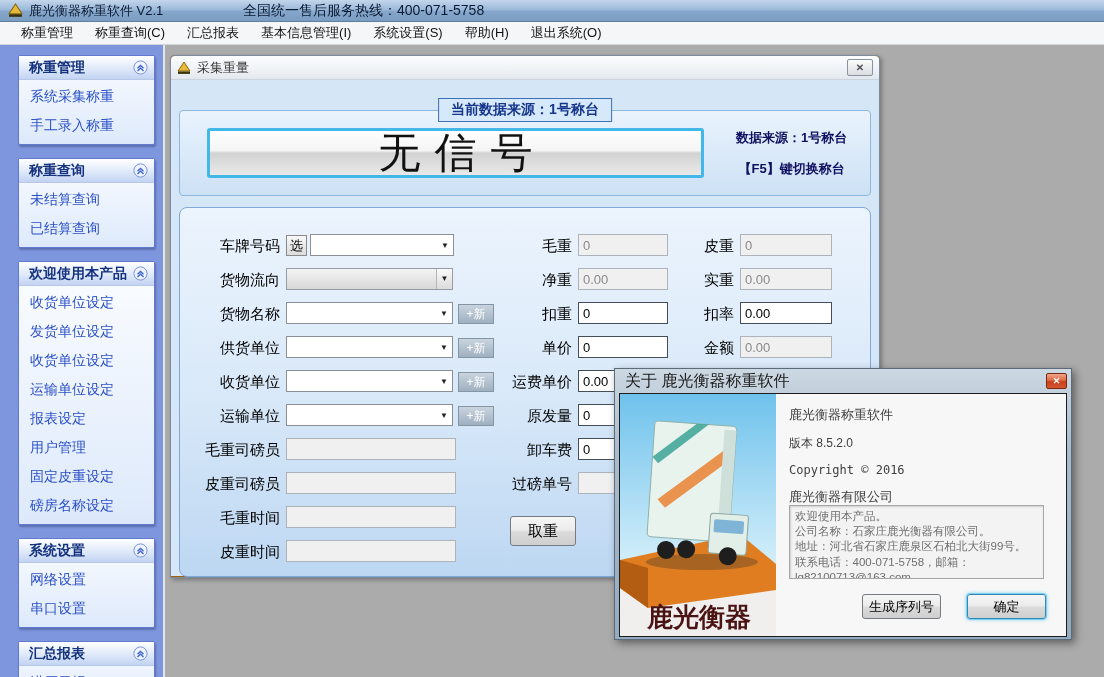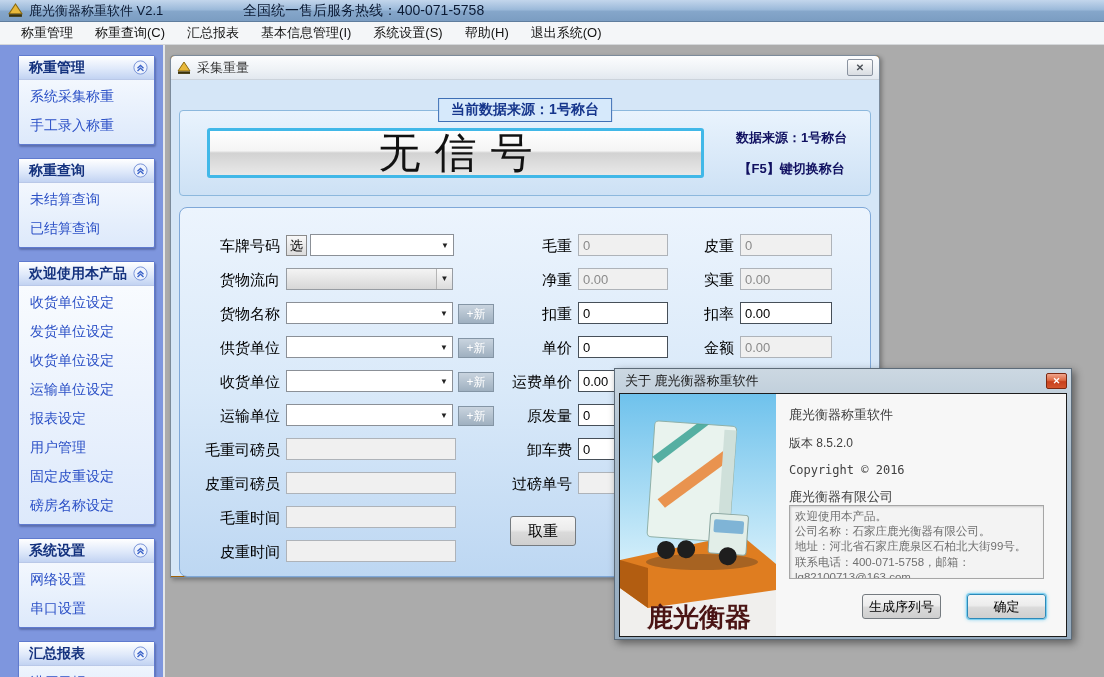"关于 鹿光衡器称重软件" .dialog-title { font-size: 13px -> 16px }
